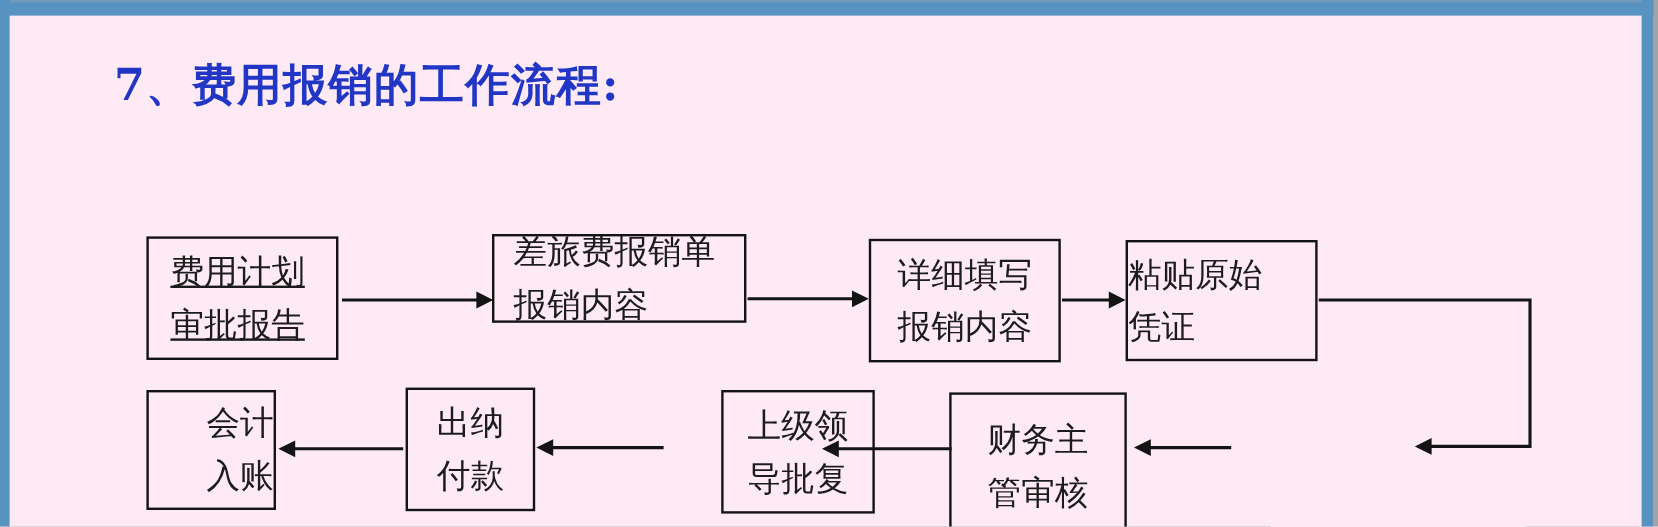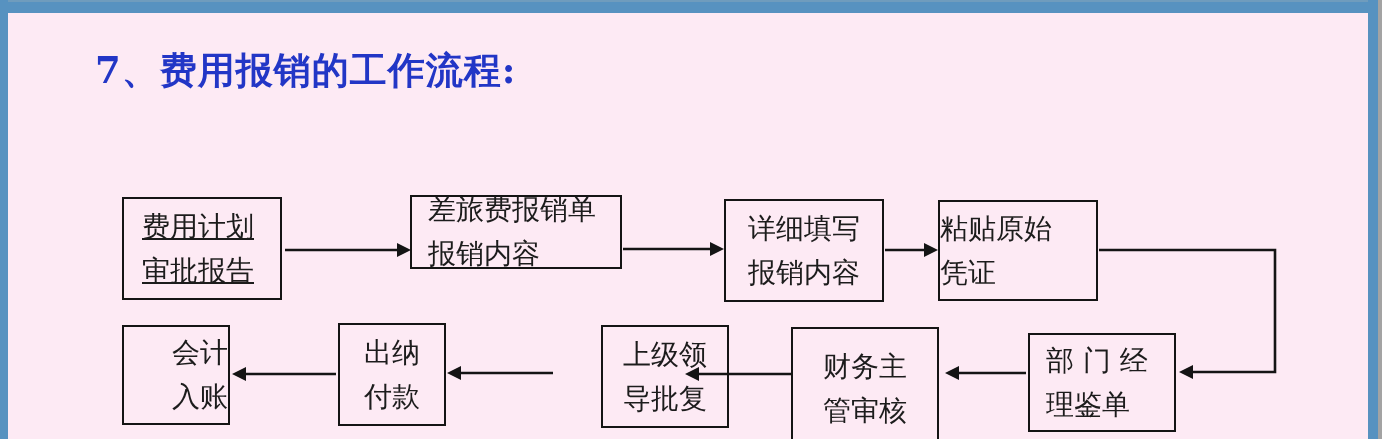"部 门 经" div.node { html: <div> <span>部 门 经</span> <span>理鉴单</span> </div> -> none }
